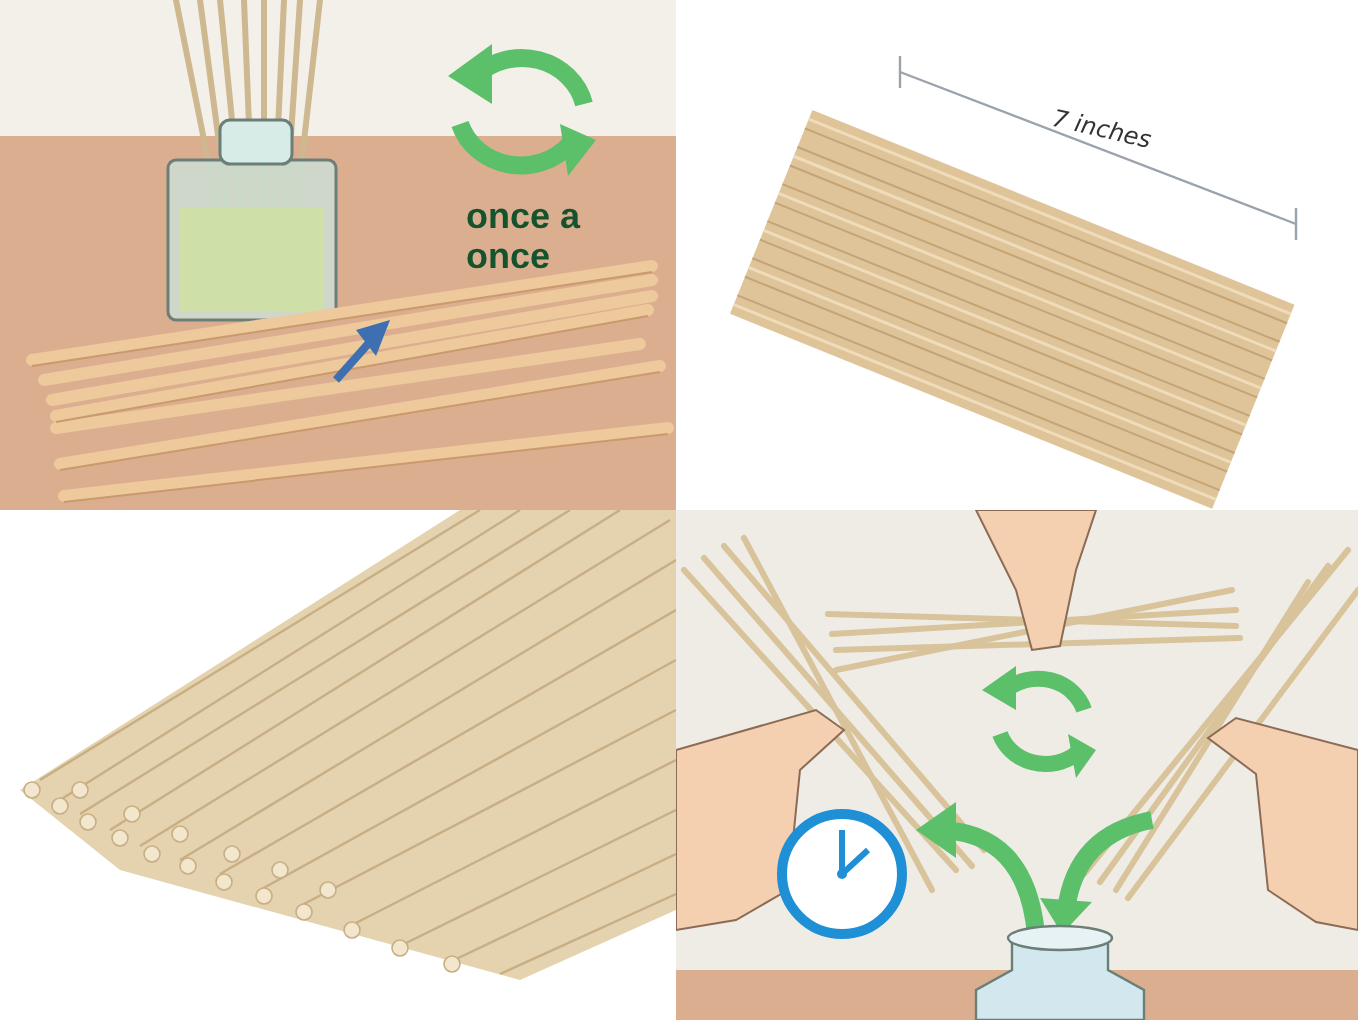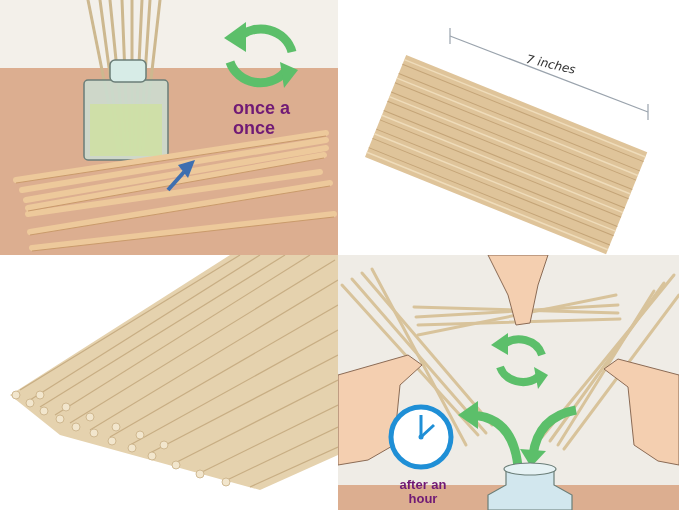"once a" .caption { color: #701a75 -> #14532d }
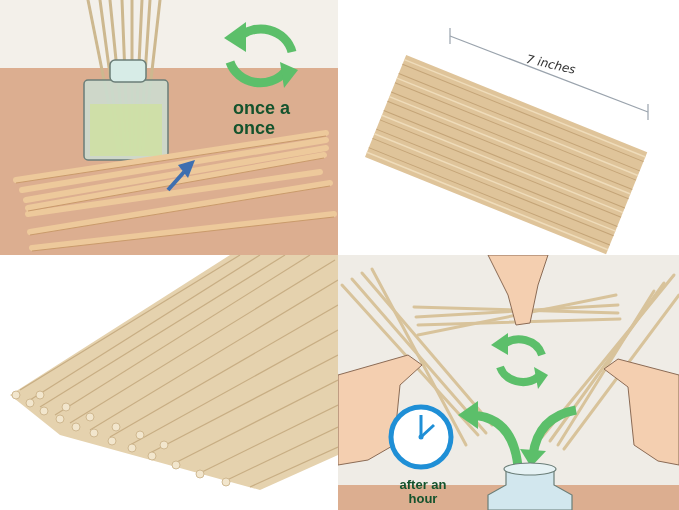"after an" div.caption { html: <div> <div>after an</div> <div>hour</div> </div> -> none }
